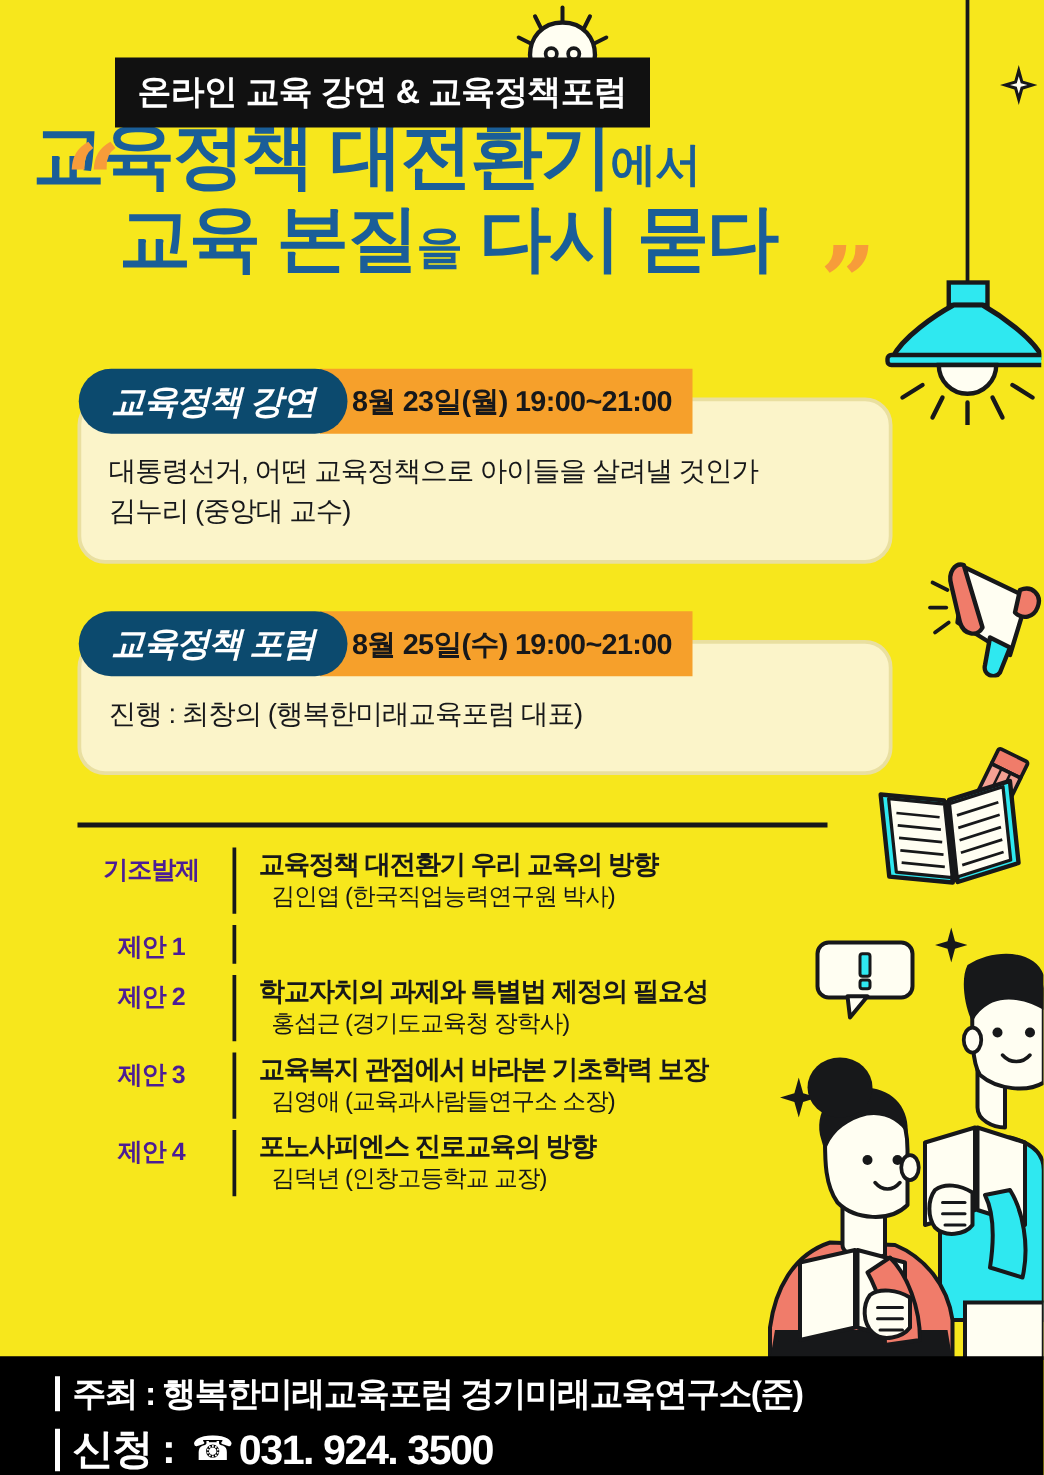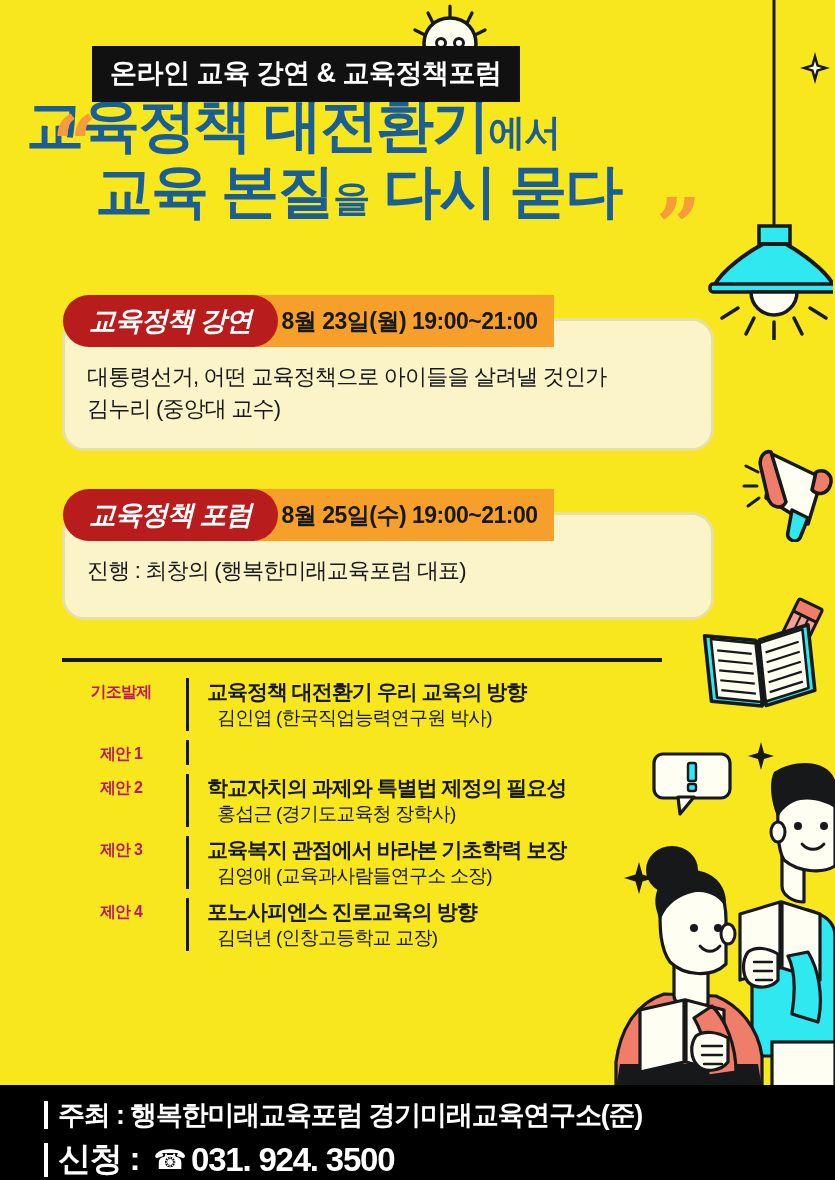"교육정책 강연" .card-tag { background: #b91c1c -> #0c4a6e }
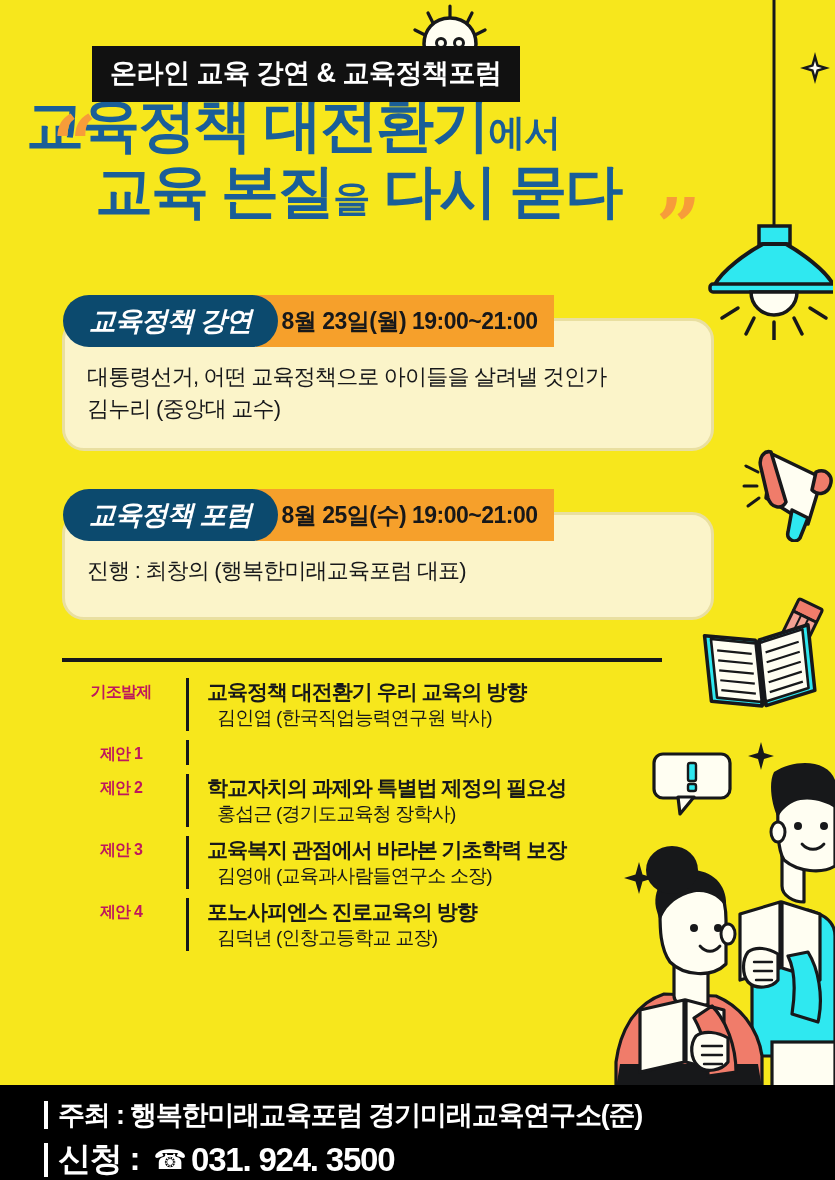"기조발제" .prog-label { color: #be185d -> #4c1d95; font-size: 16px -> 20px }
